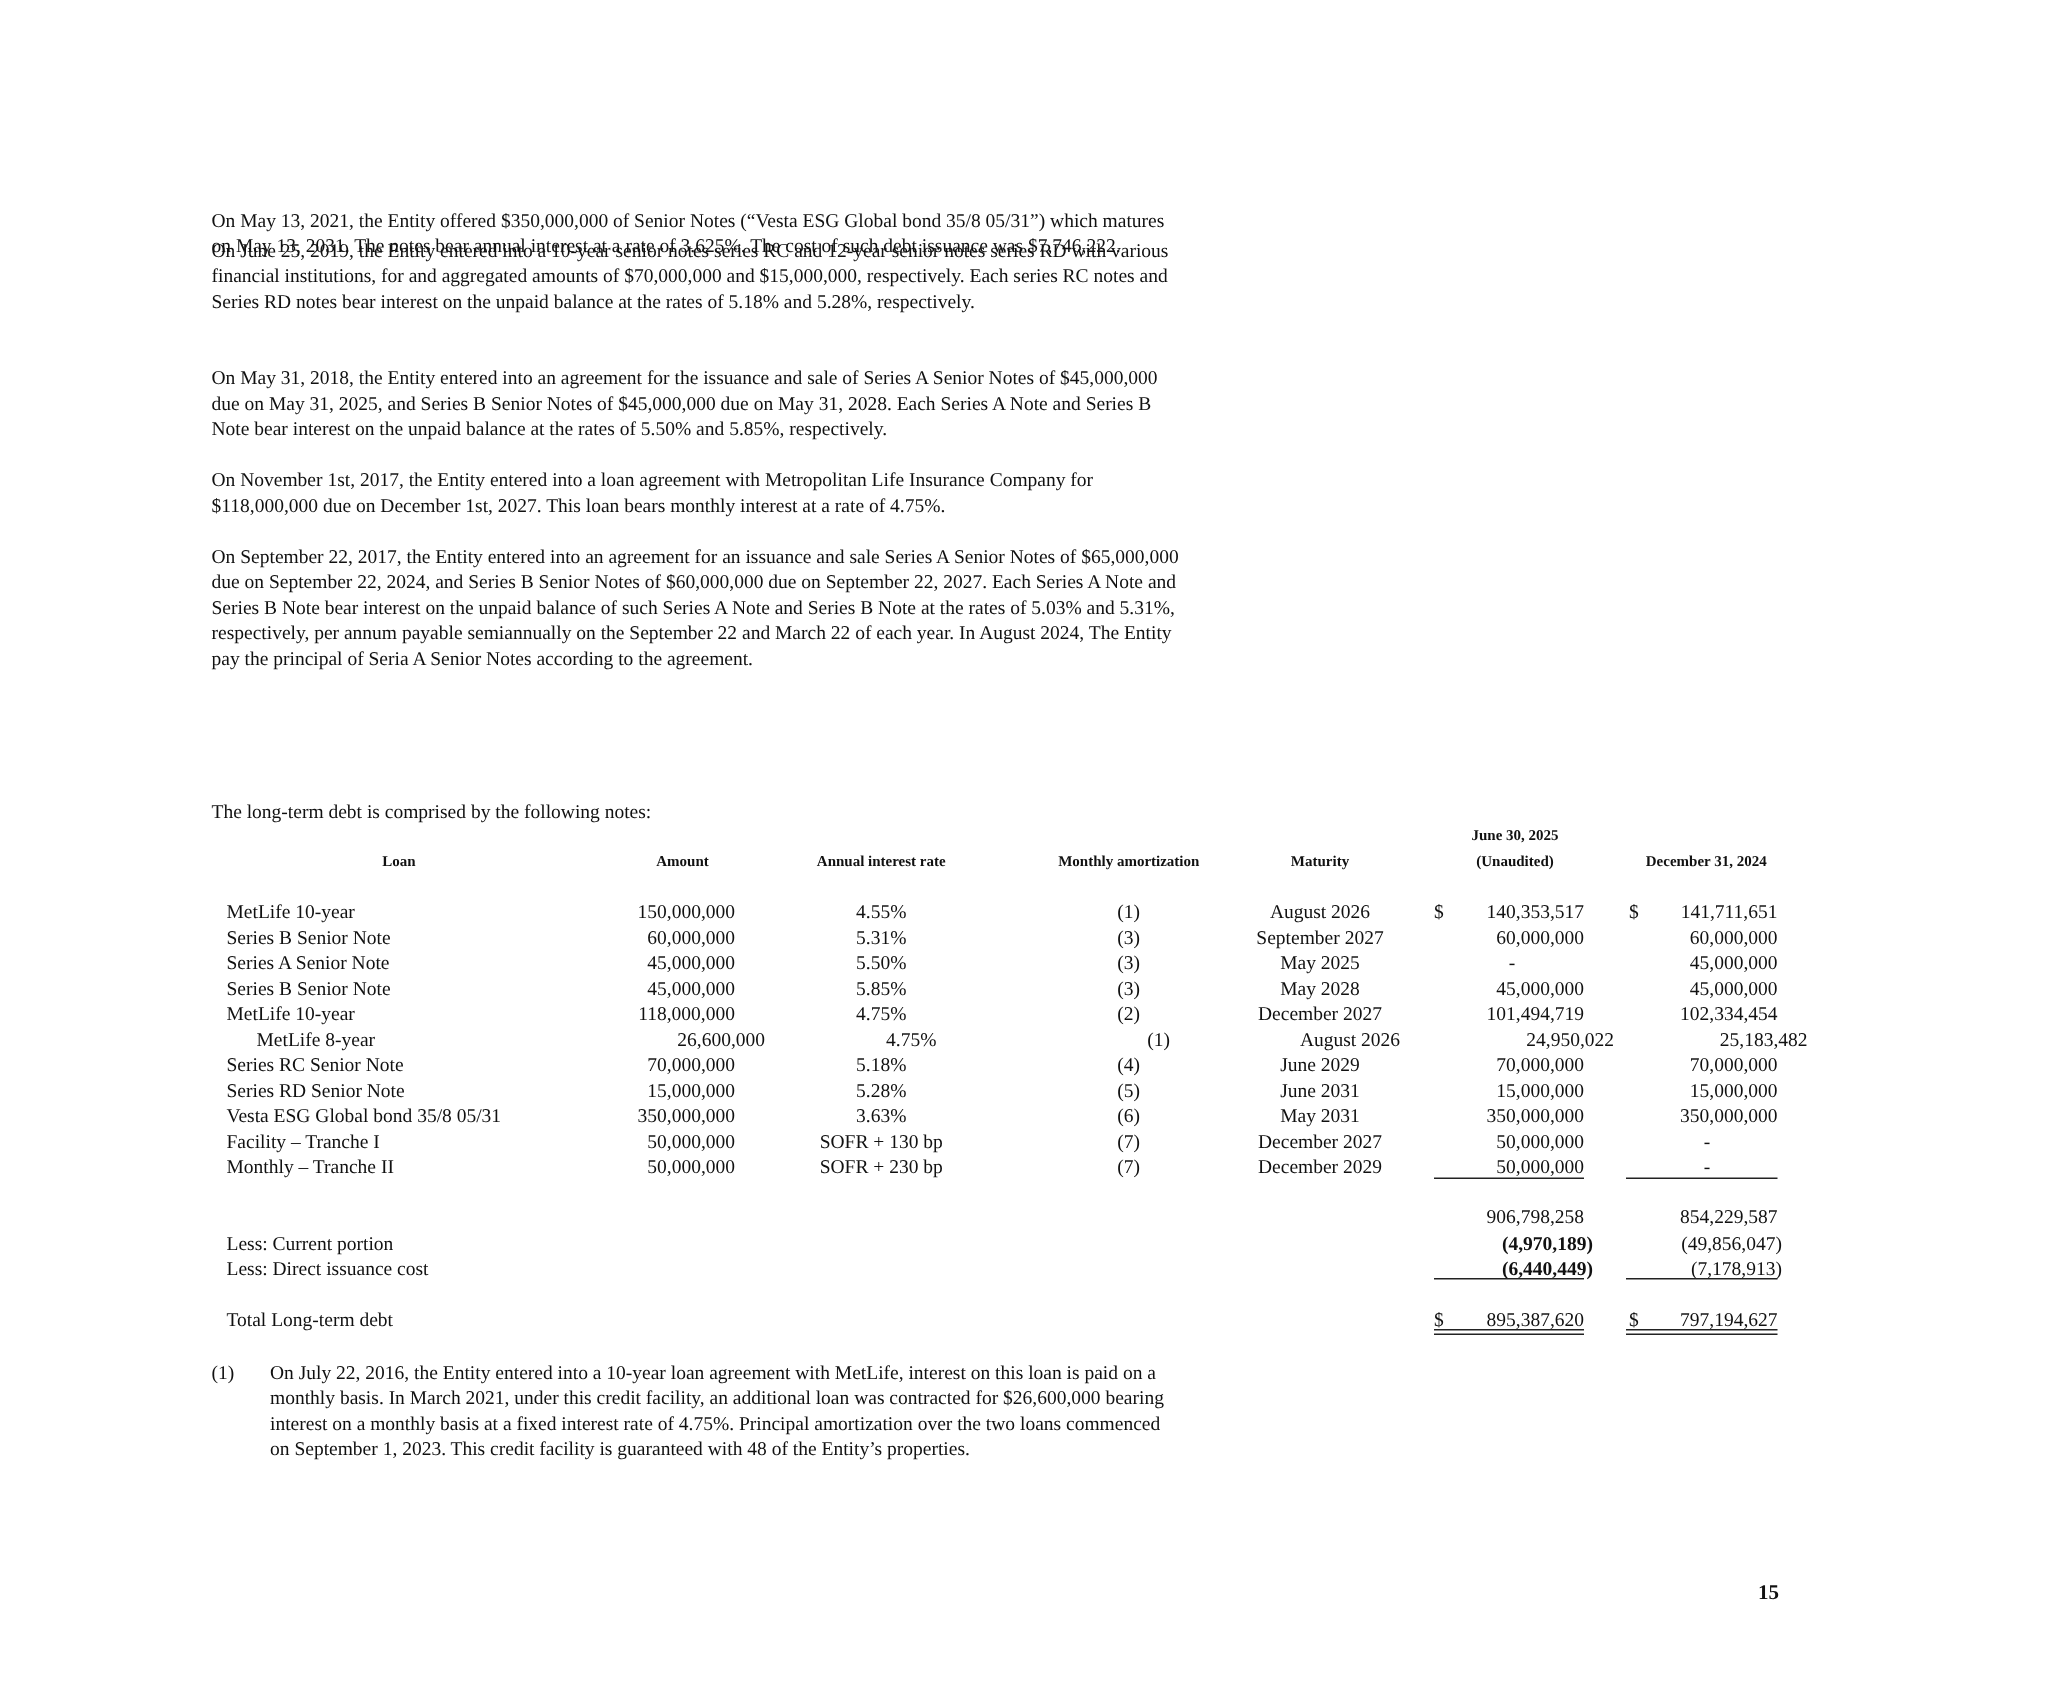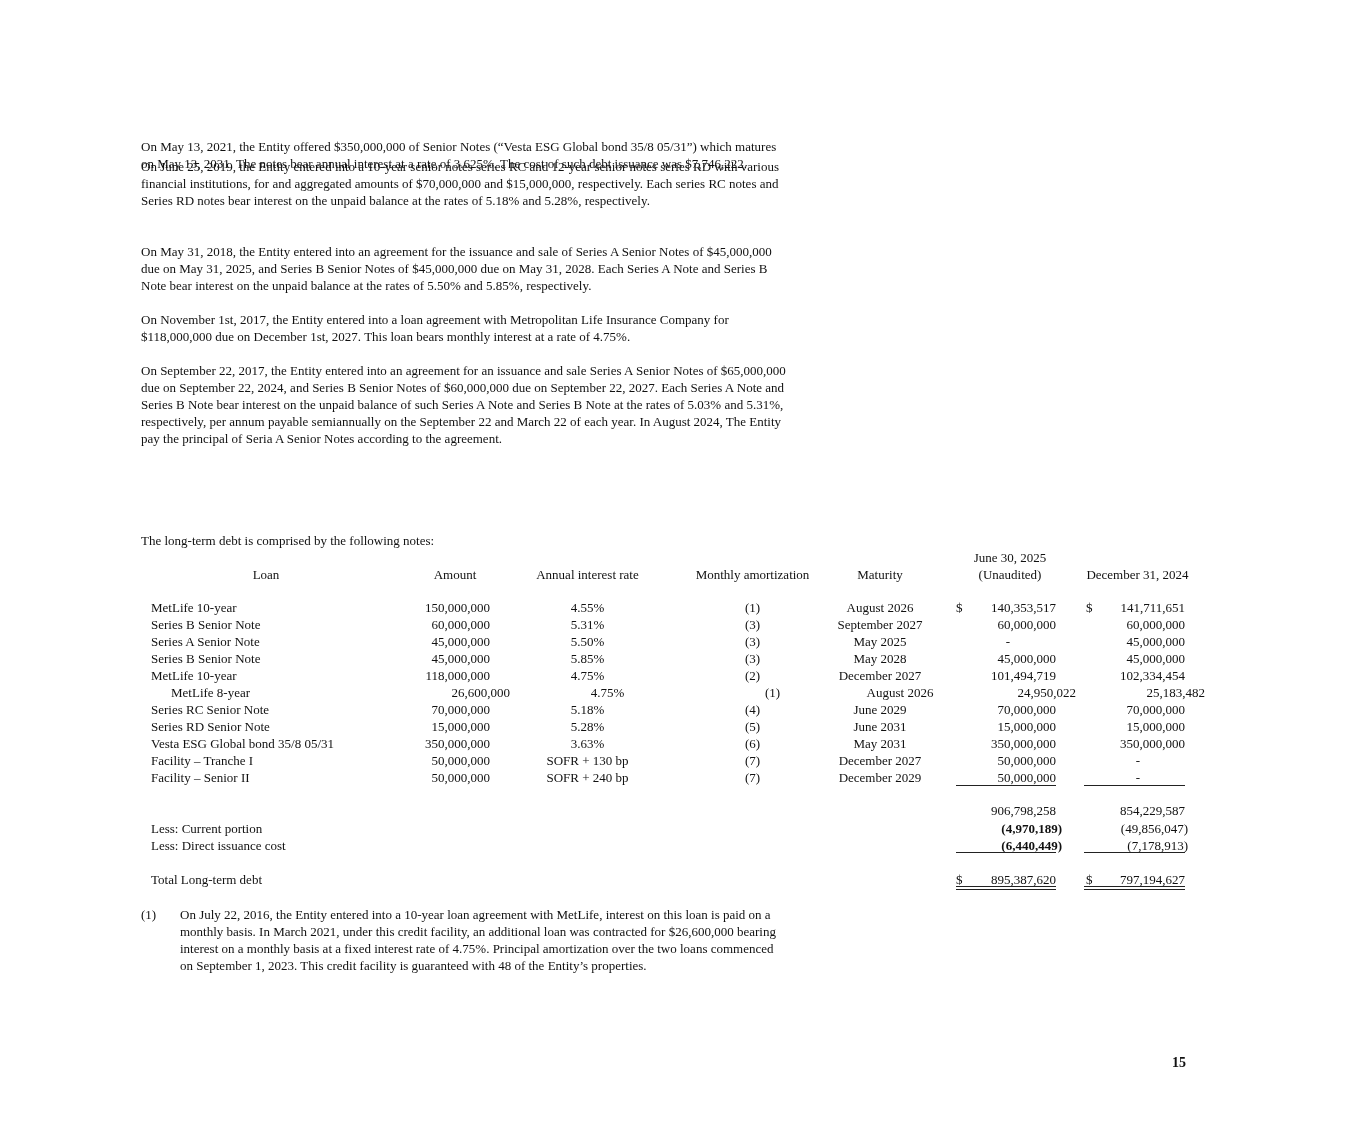"June 30, 2025" .th { font-size: 13px -> 10px; font-weight: normal -> bold }
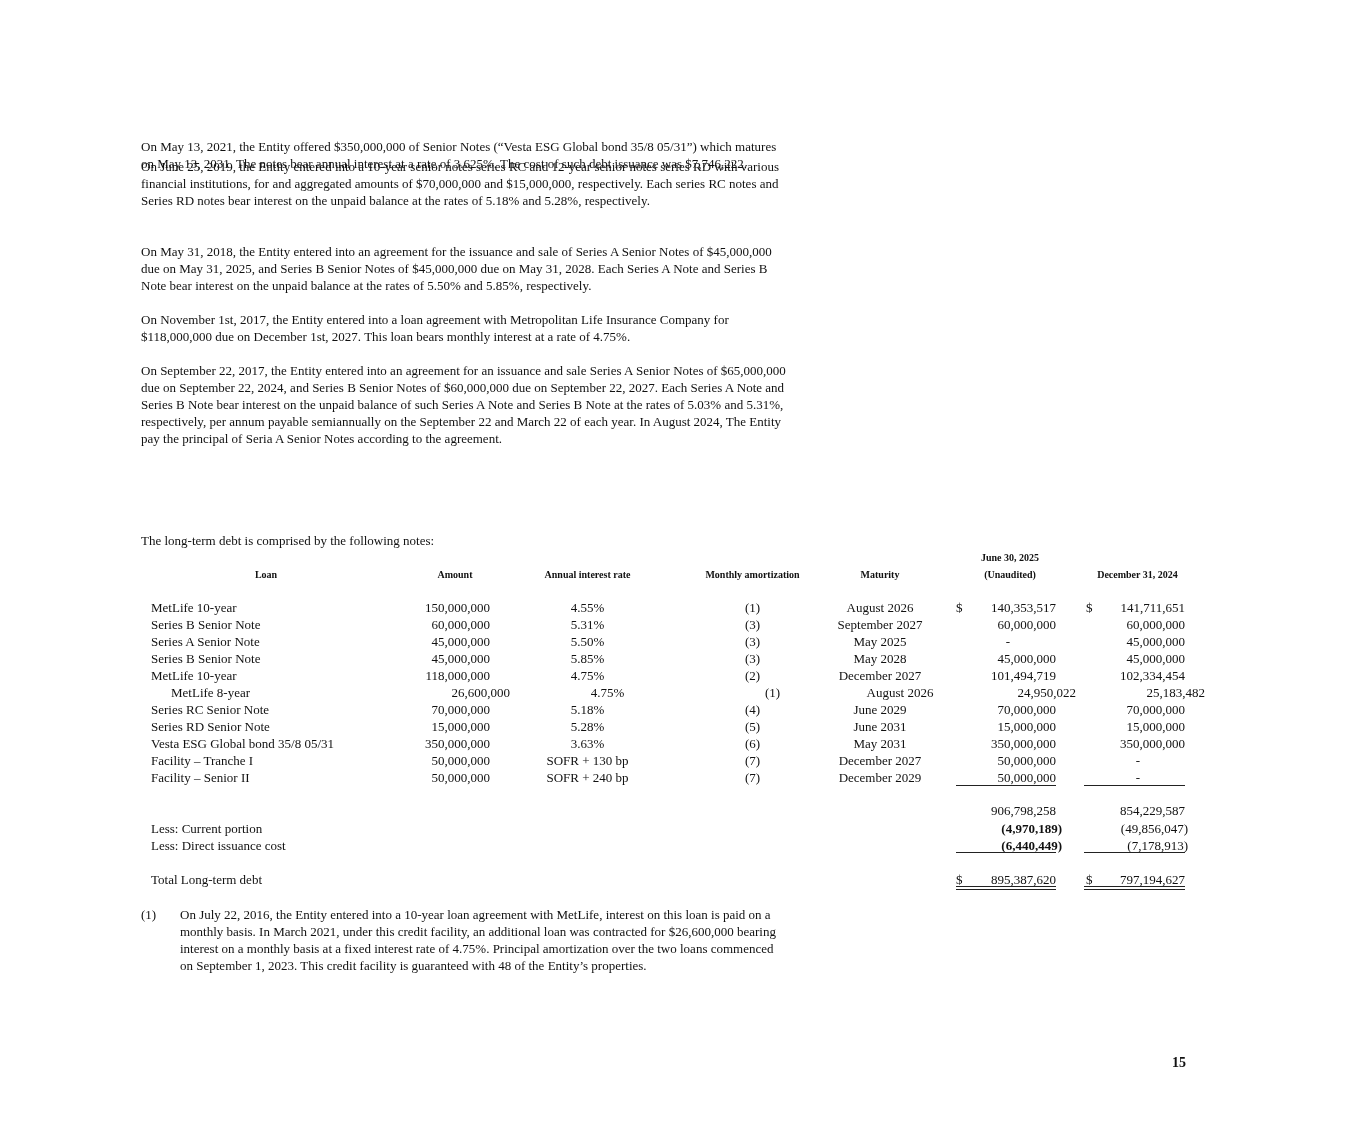"Facility – Senior II" span.c { text: Facility – Senior -> Monthly – Tranche }
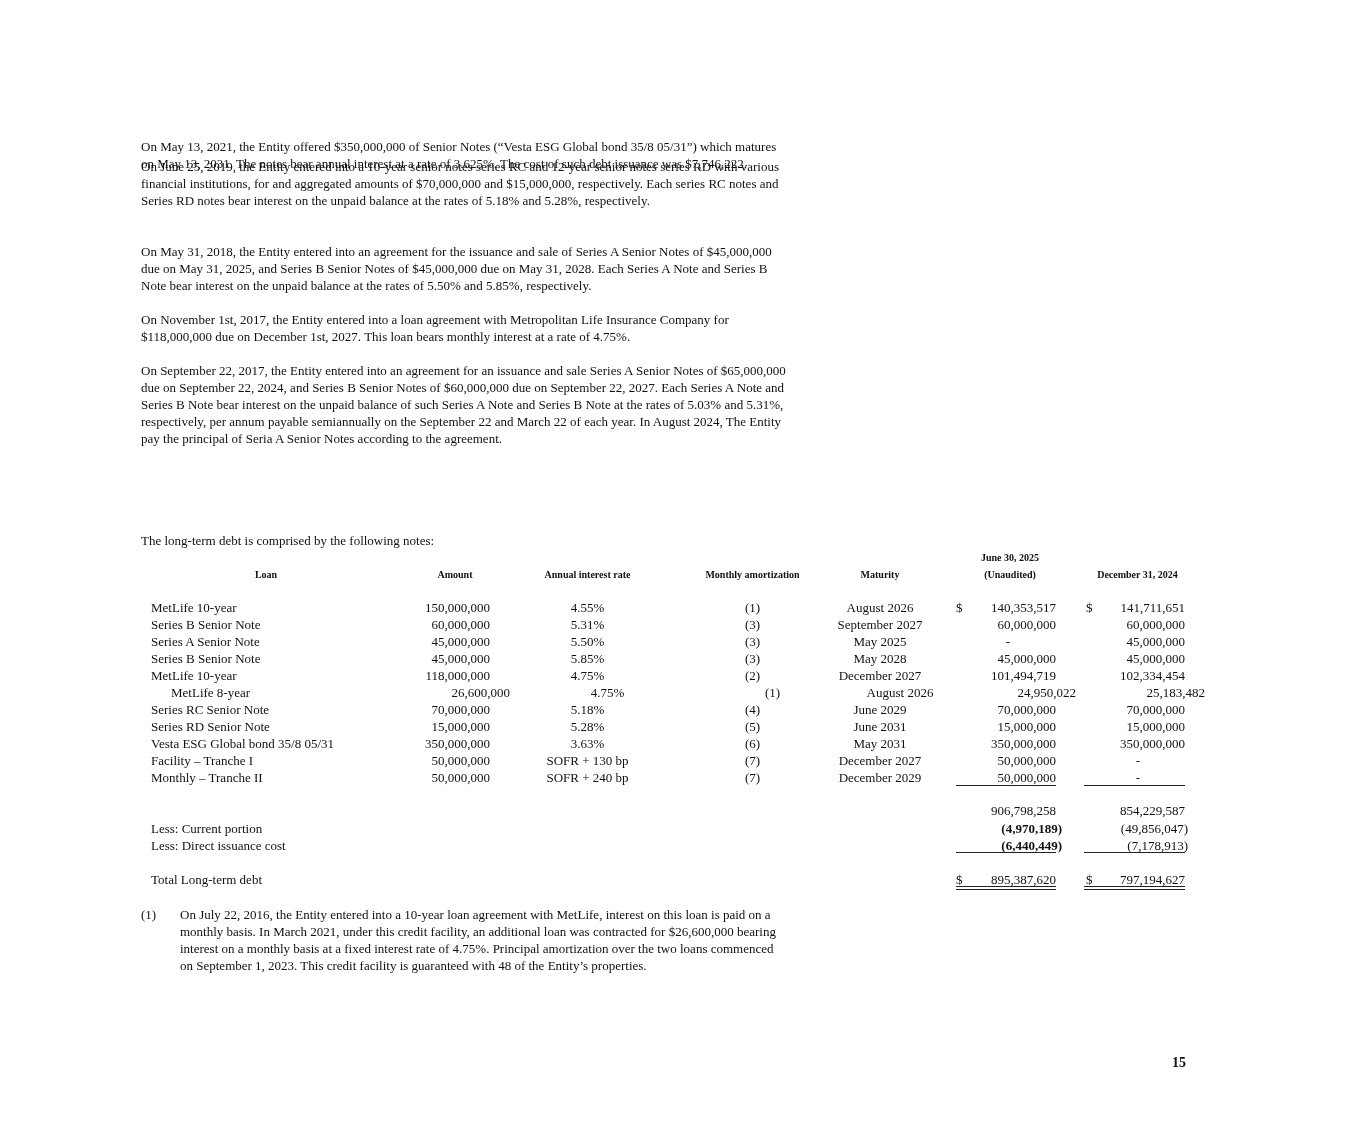"SOFR + 240 bp" span.c { text: 240 -> 230 }
